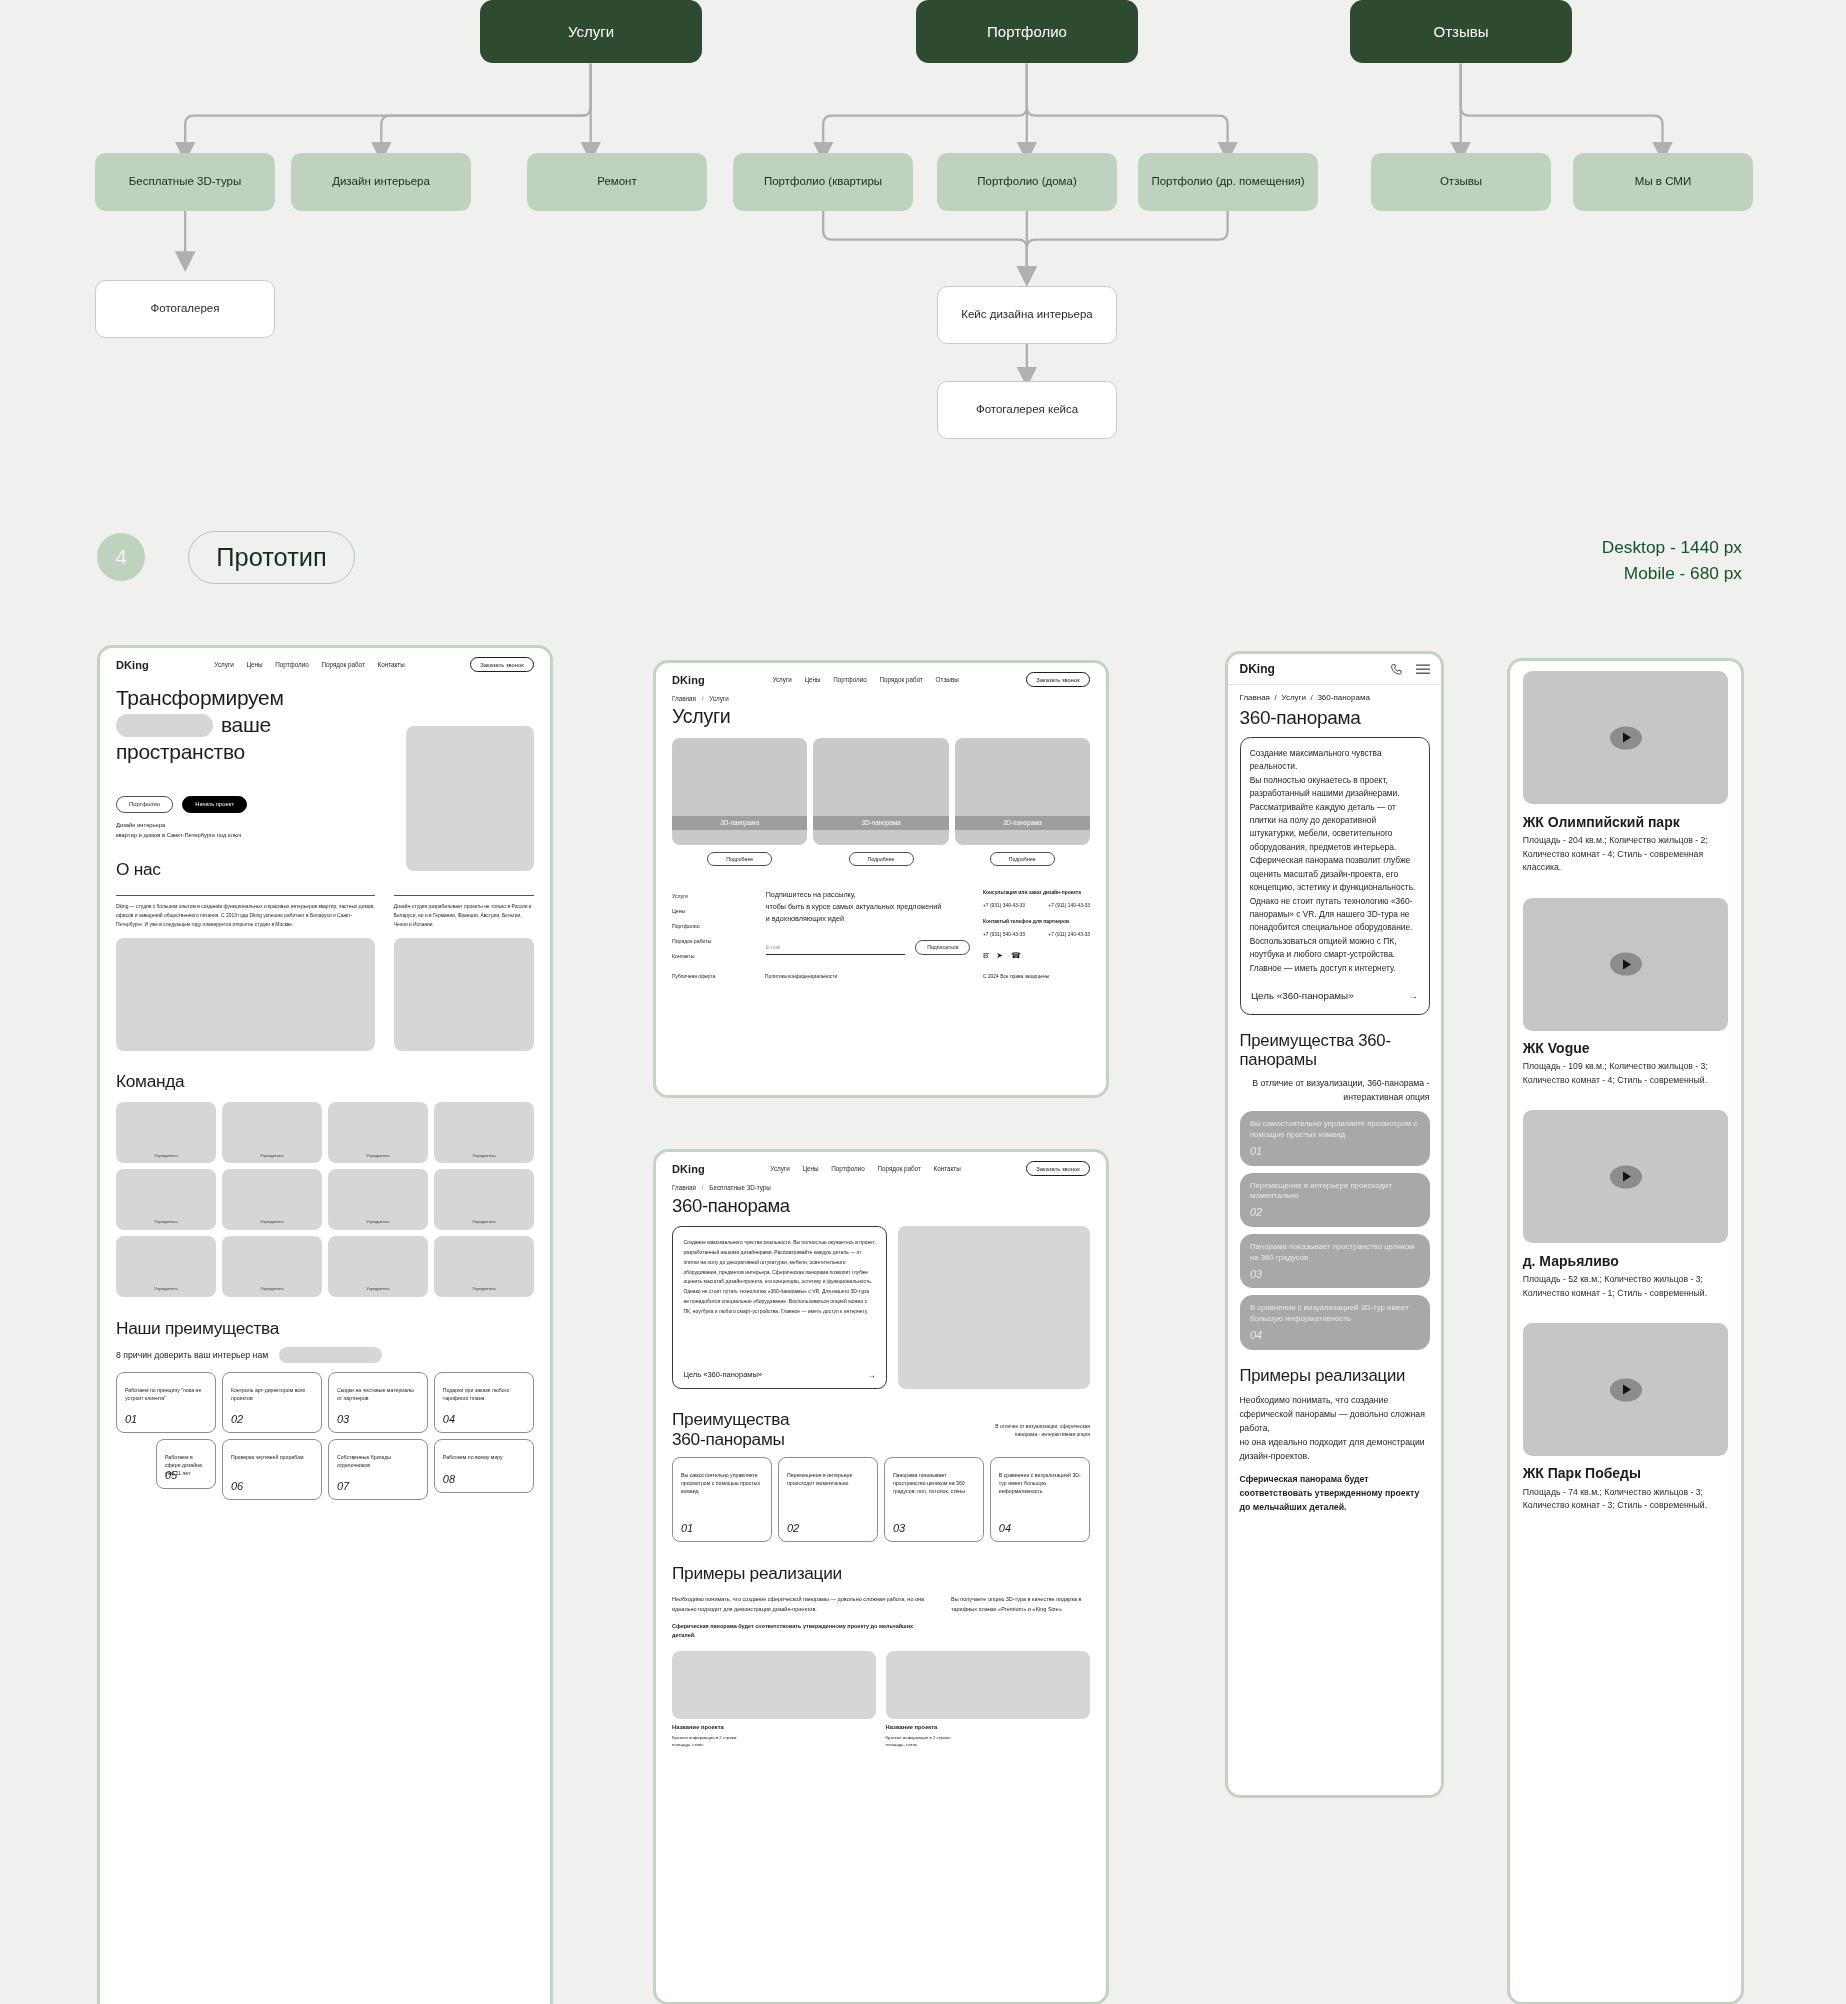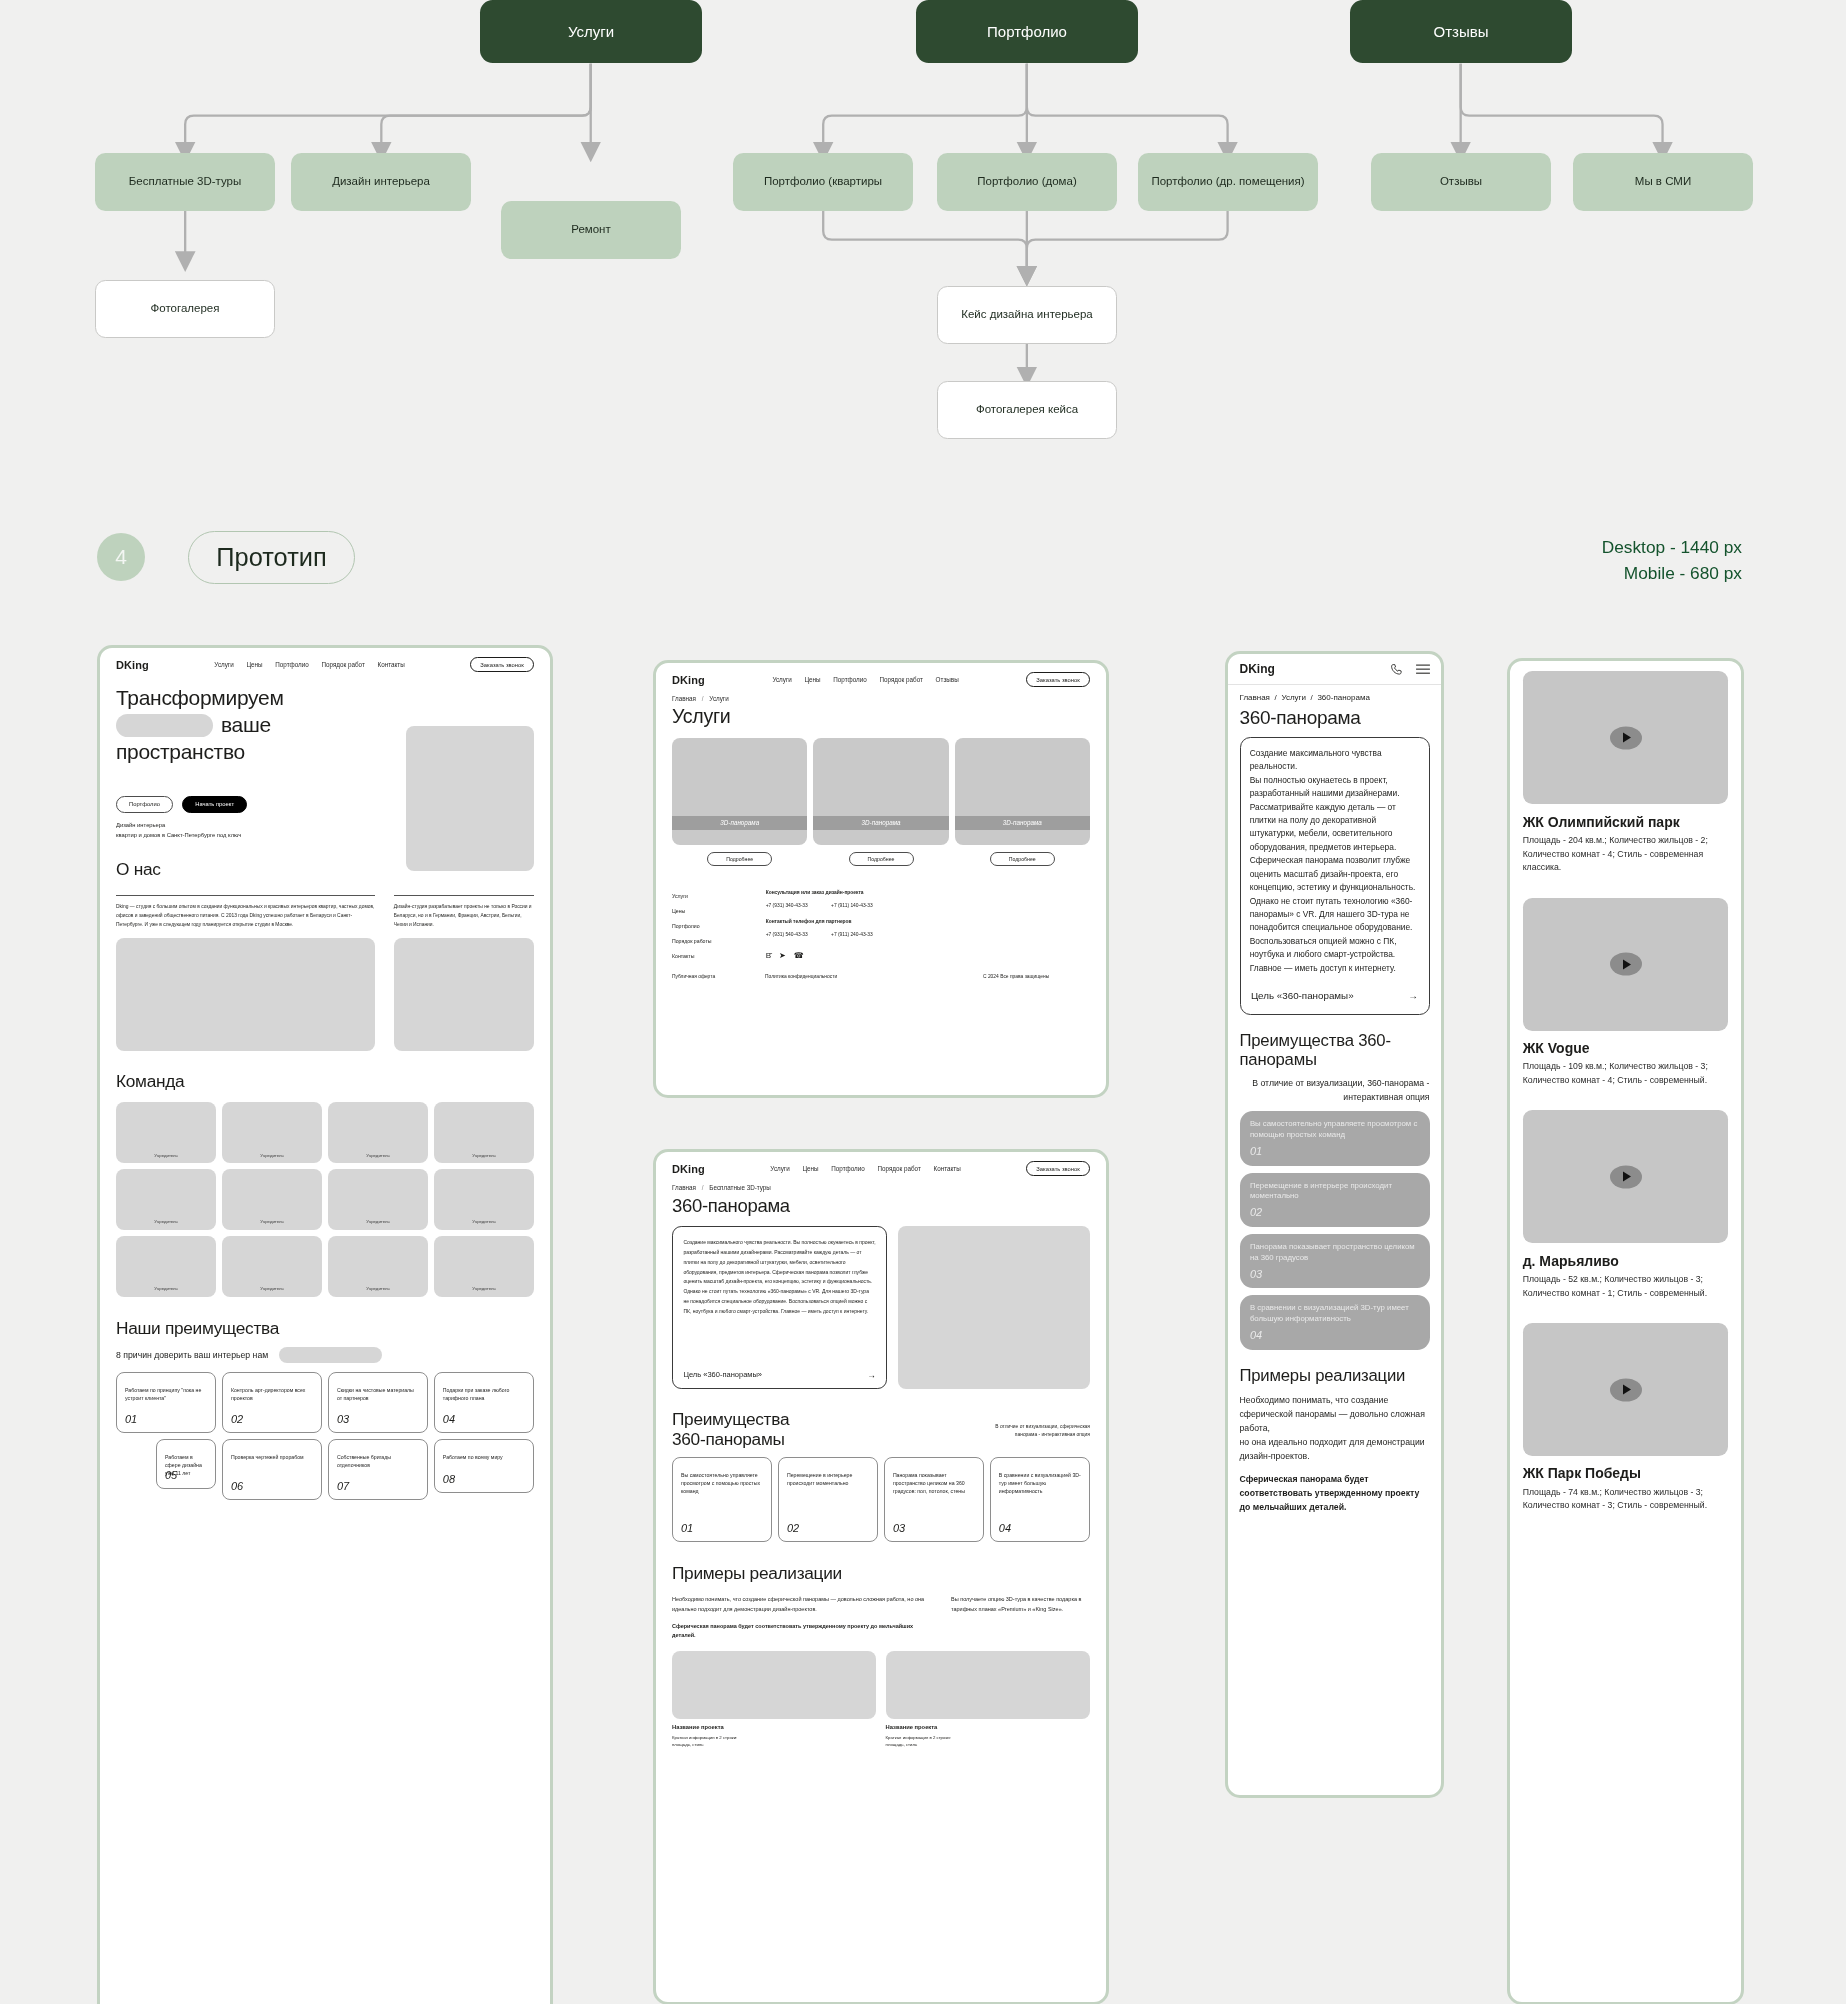"Ремонт" div.node { left: 501px -> 527px; margin-top: 48px -> none }
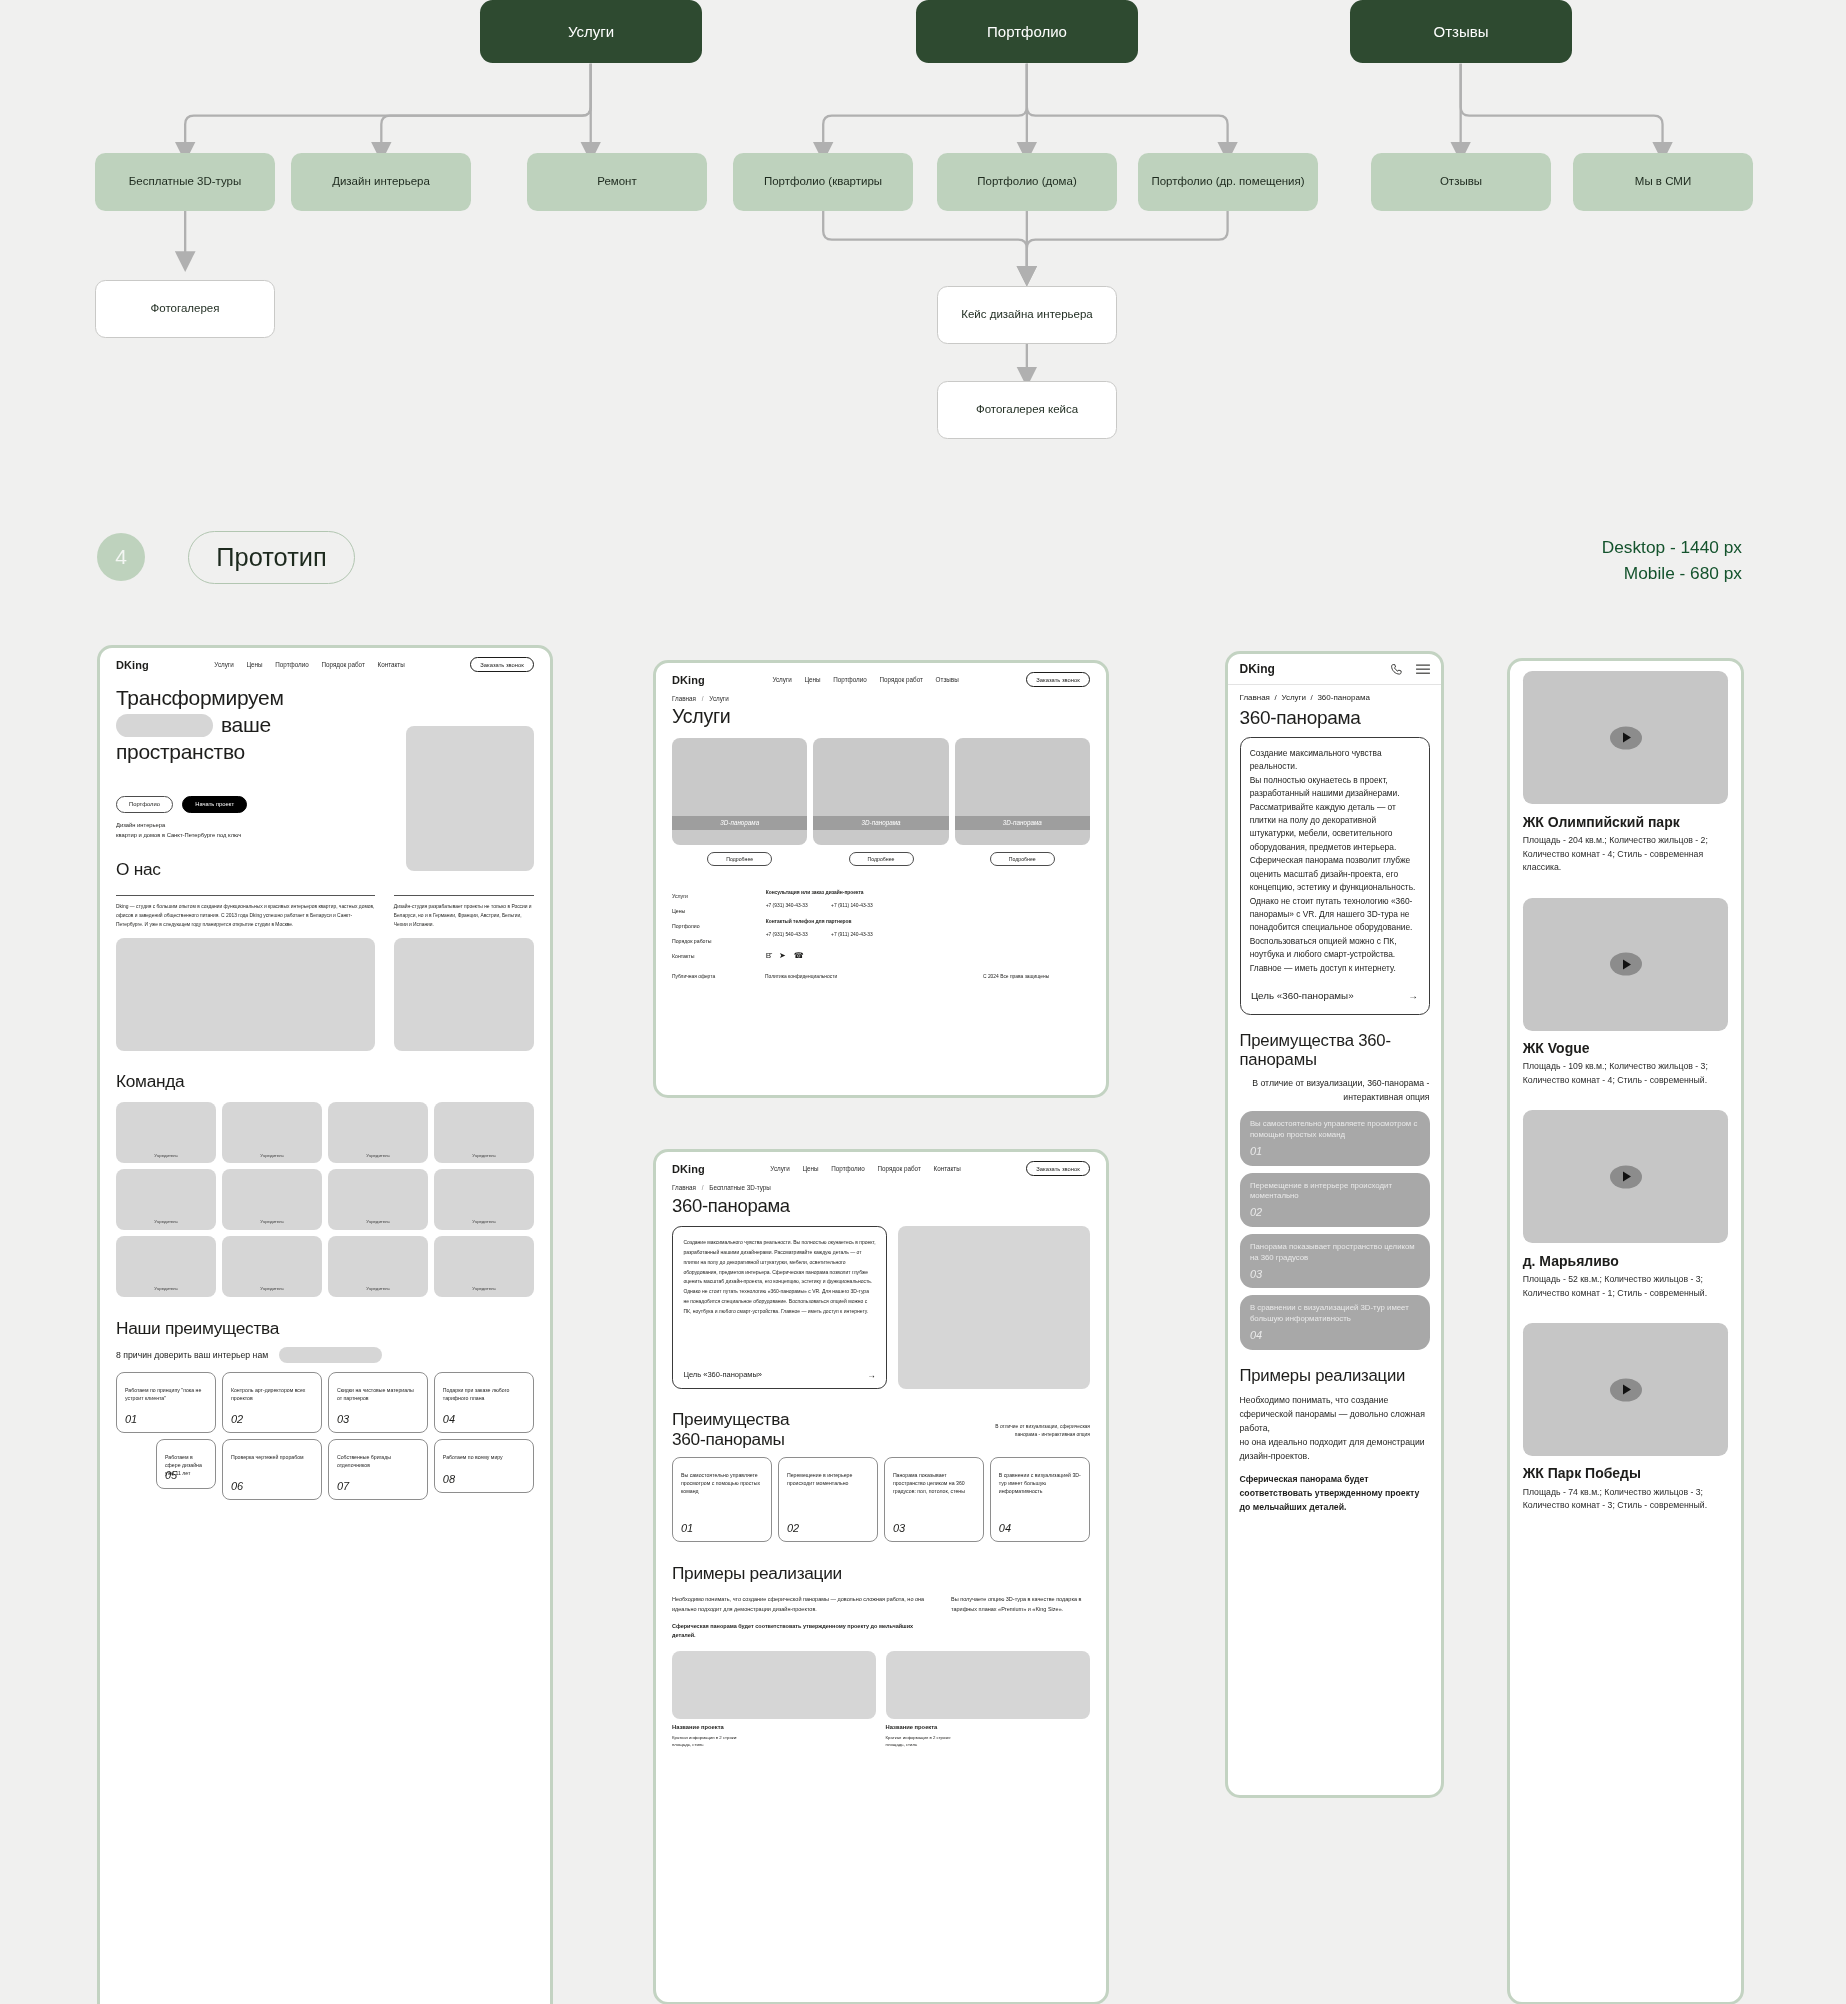"Подпишитесь на рассылку," div { html: none -> <div> <div> <div>Подпишитесь на рассылку,</div> <div>чтобы быть в курсе самых актуальных предложений</div> <div>и вдохновляющих идей</div> </div> <div> <div> <span>E-mail</span> </div> <div>Подписаться</div> </div> </div> }
